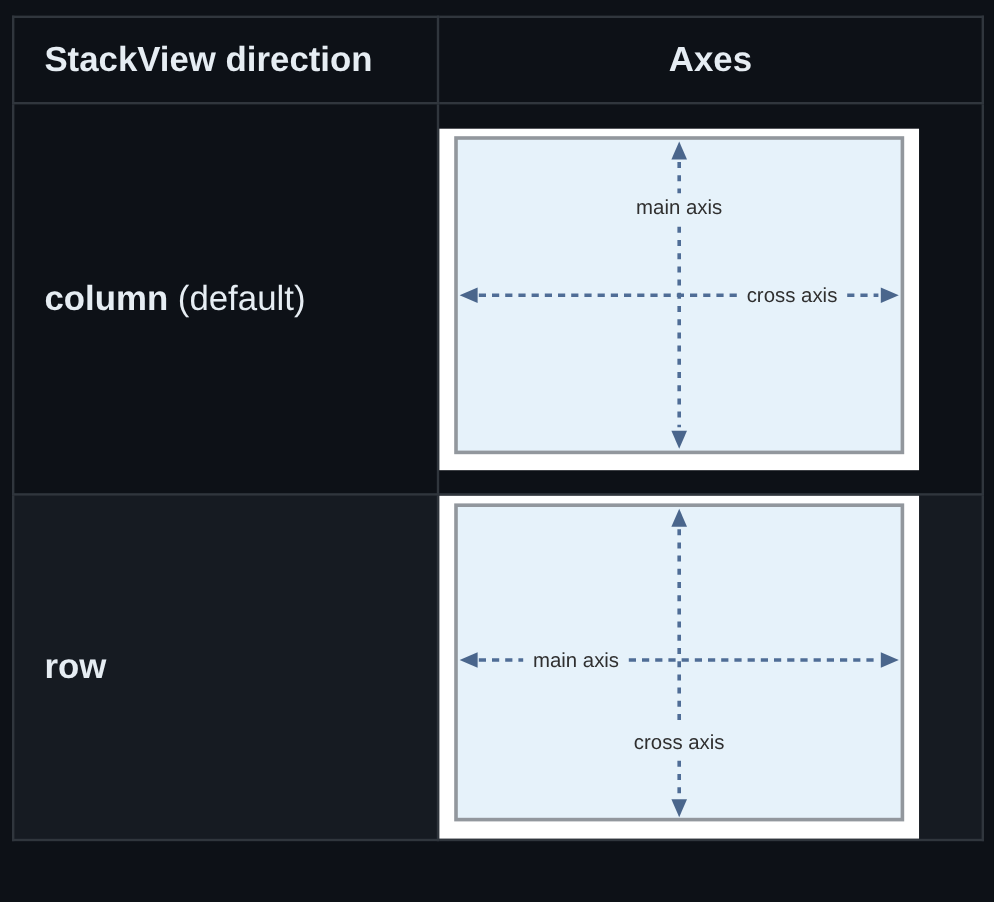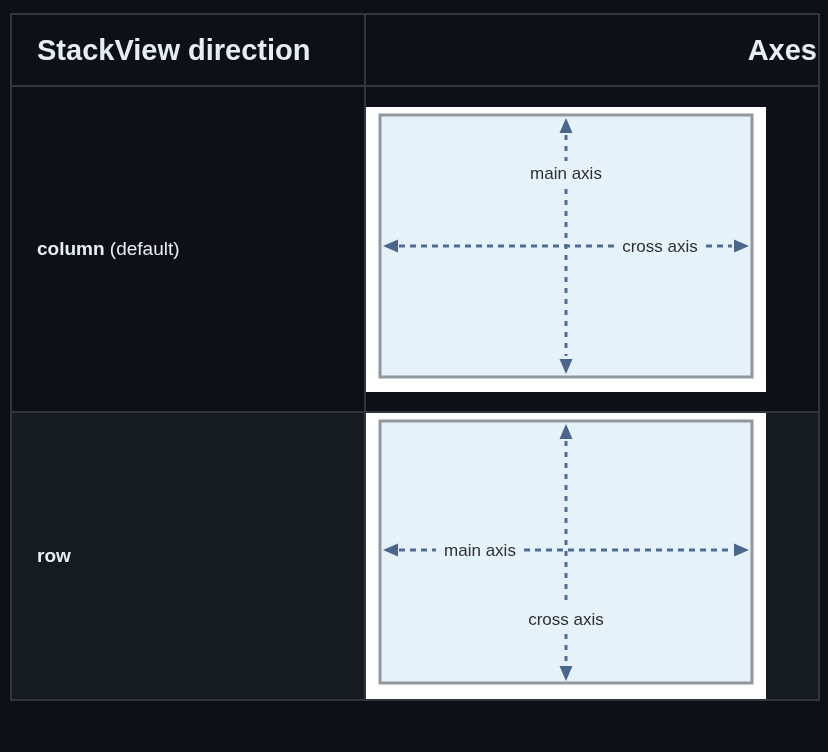"Axes" th.th-axes { text-align: right -> center }
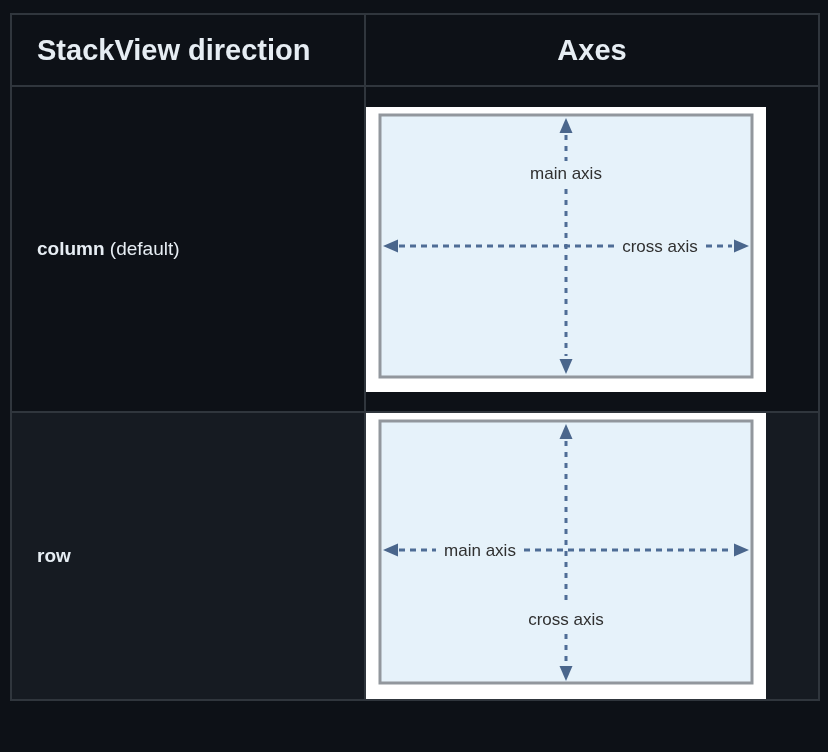"column (default)" td.td-dir { font-size: 19px -> 29px }
